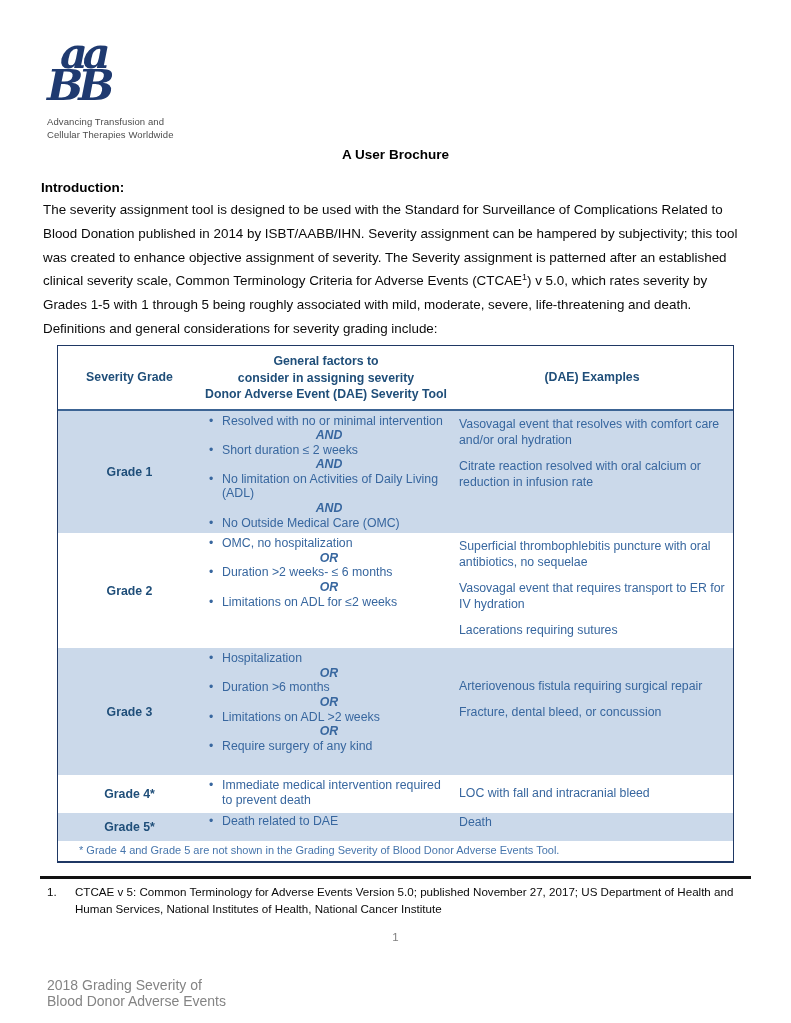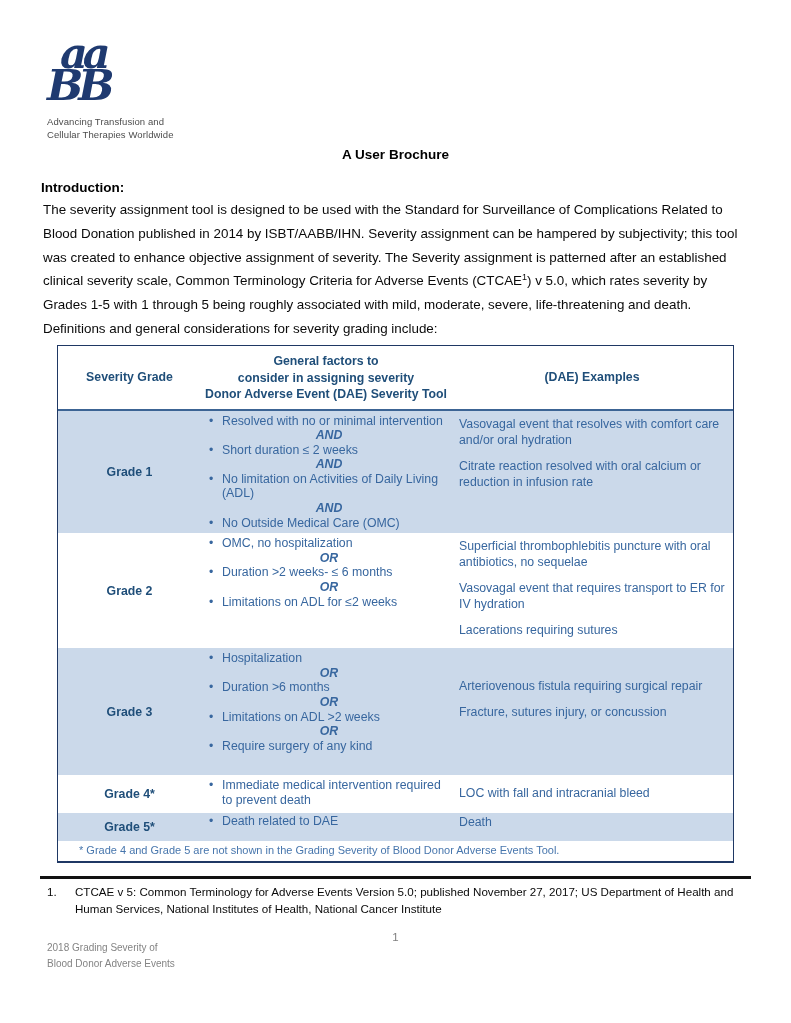"Fracture, sutures injury, or concussion" div.example-para { text: sutures injury -> dental bleed }
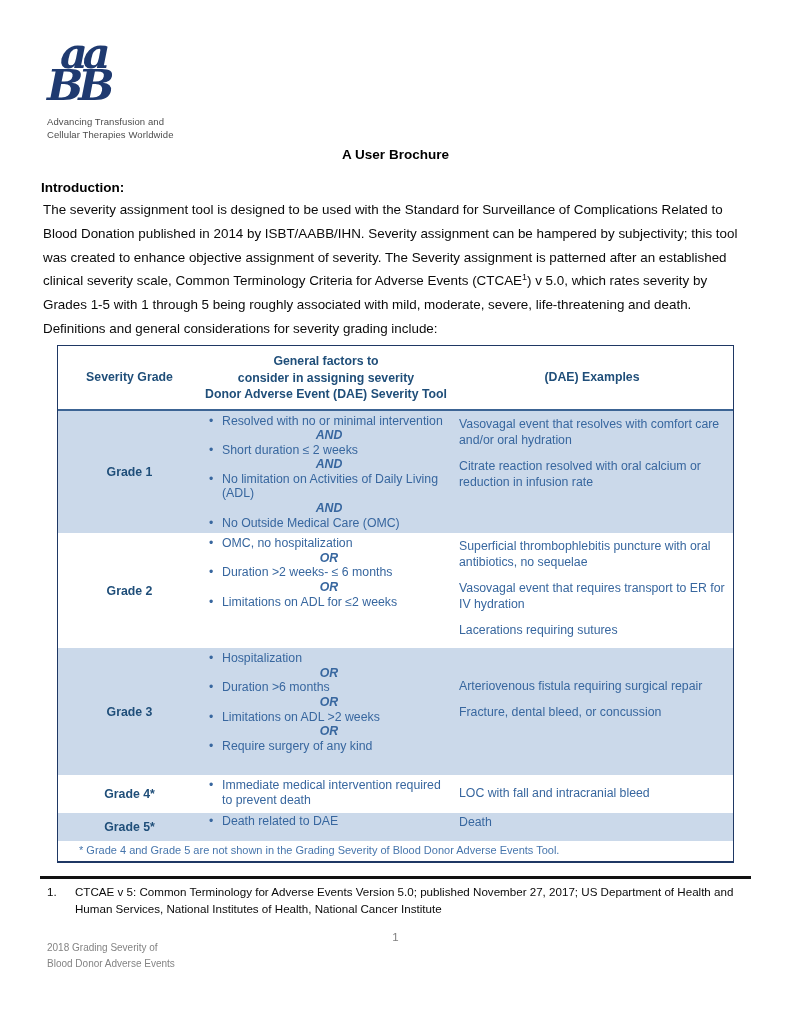"2018 Grading Severity of" .page-footer { font-size: 10px -> 14px; top: 940px -> 978px }
